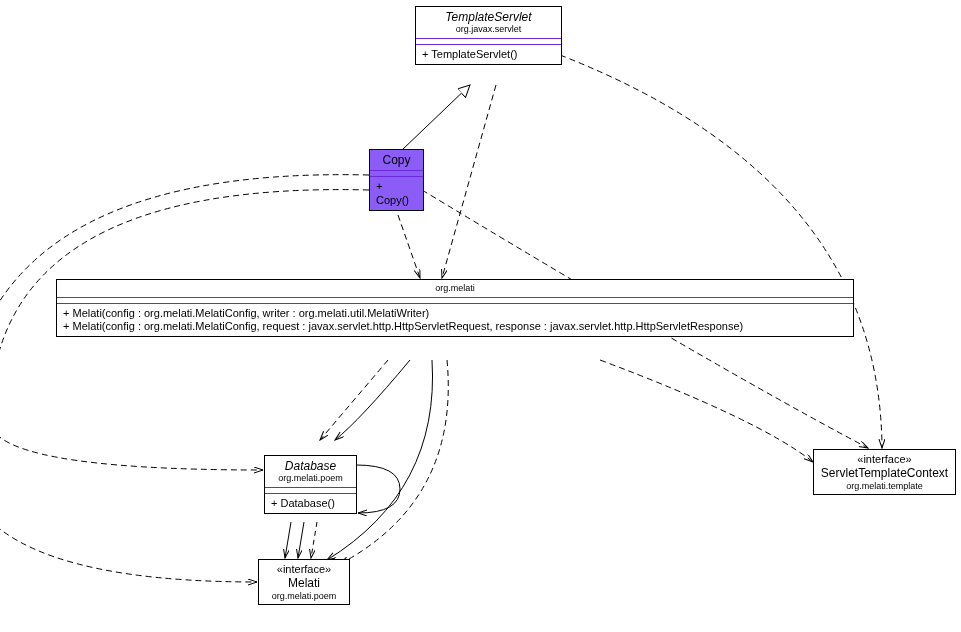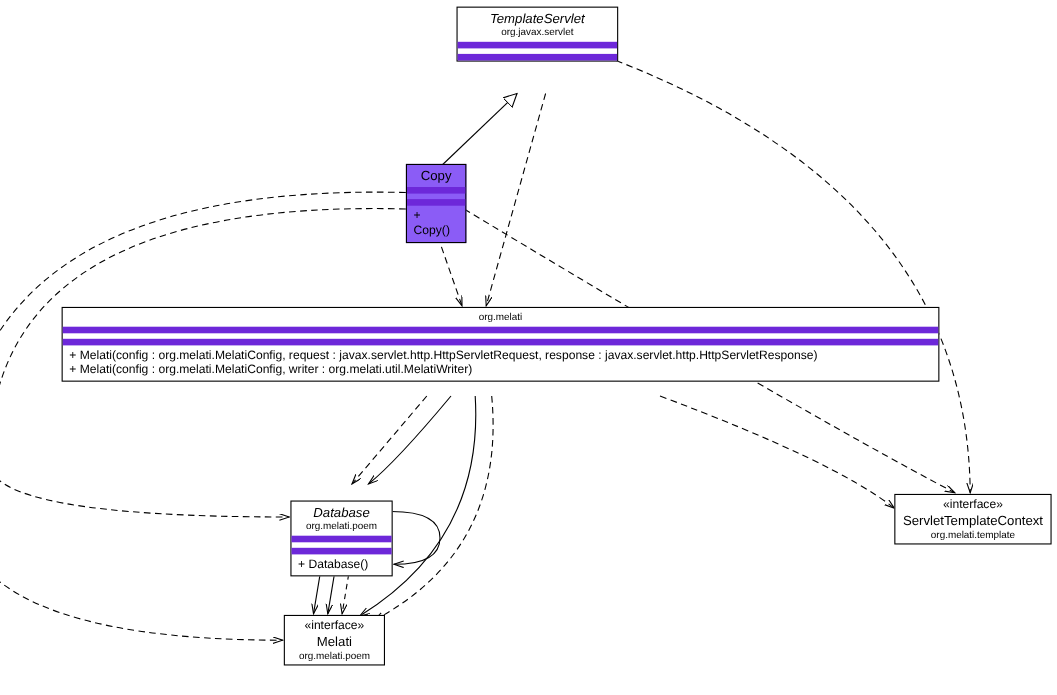"TemplateServlet" .compartment { border-bottom: 6px solid #6d28d9 -> 1px solid #6d28d9 }
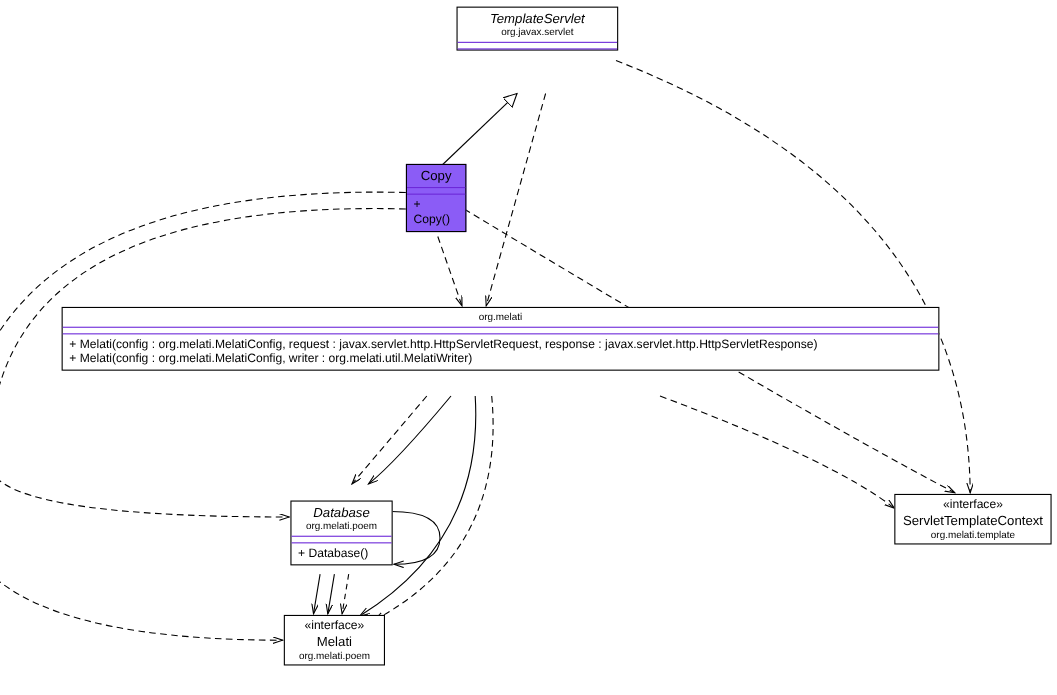"+ TemplateServlet()" div.compartment { html: none -> <div> <div>+ TemplateServlet()</div> </div> }
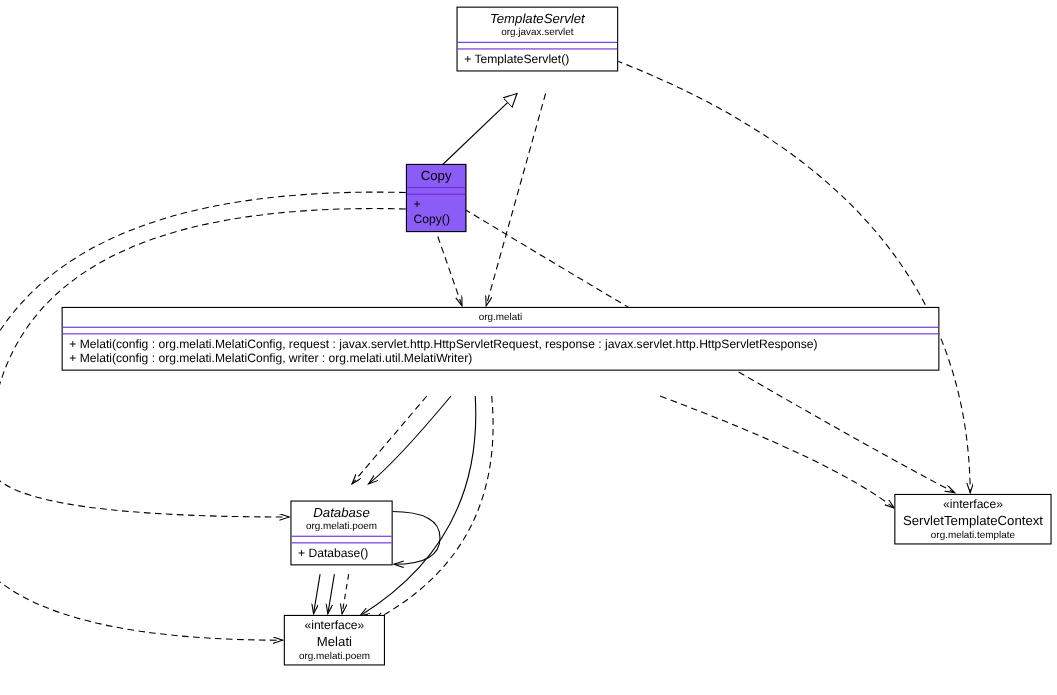"+ Melati(config :" div { order: before "+ Melati(config : org.melati.MelatiConfig, writer :" -> after "+ Melati(config : org.melati.MelatiConfig, writer :" }
